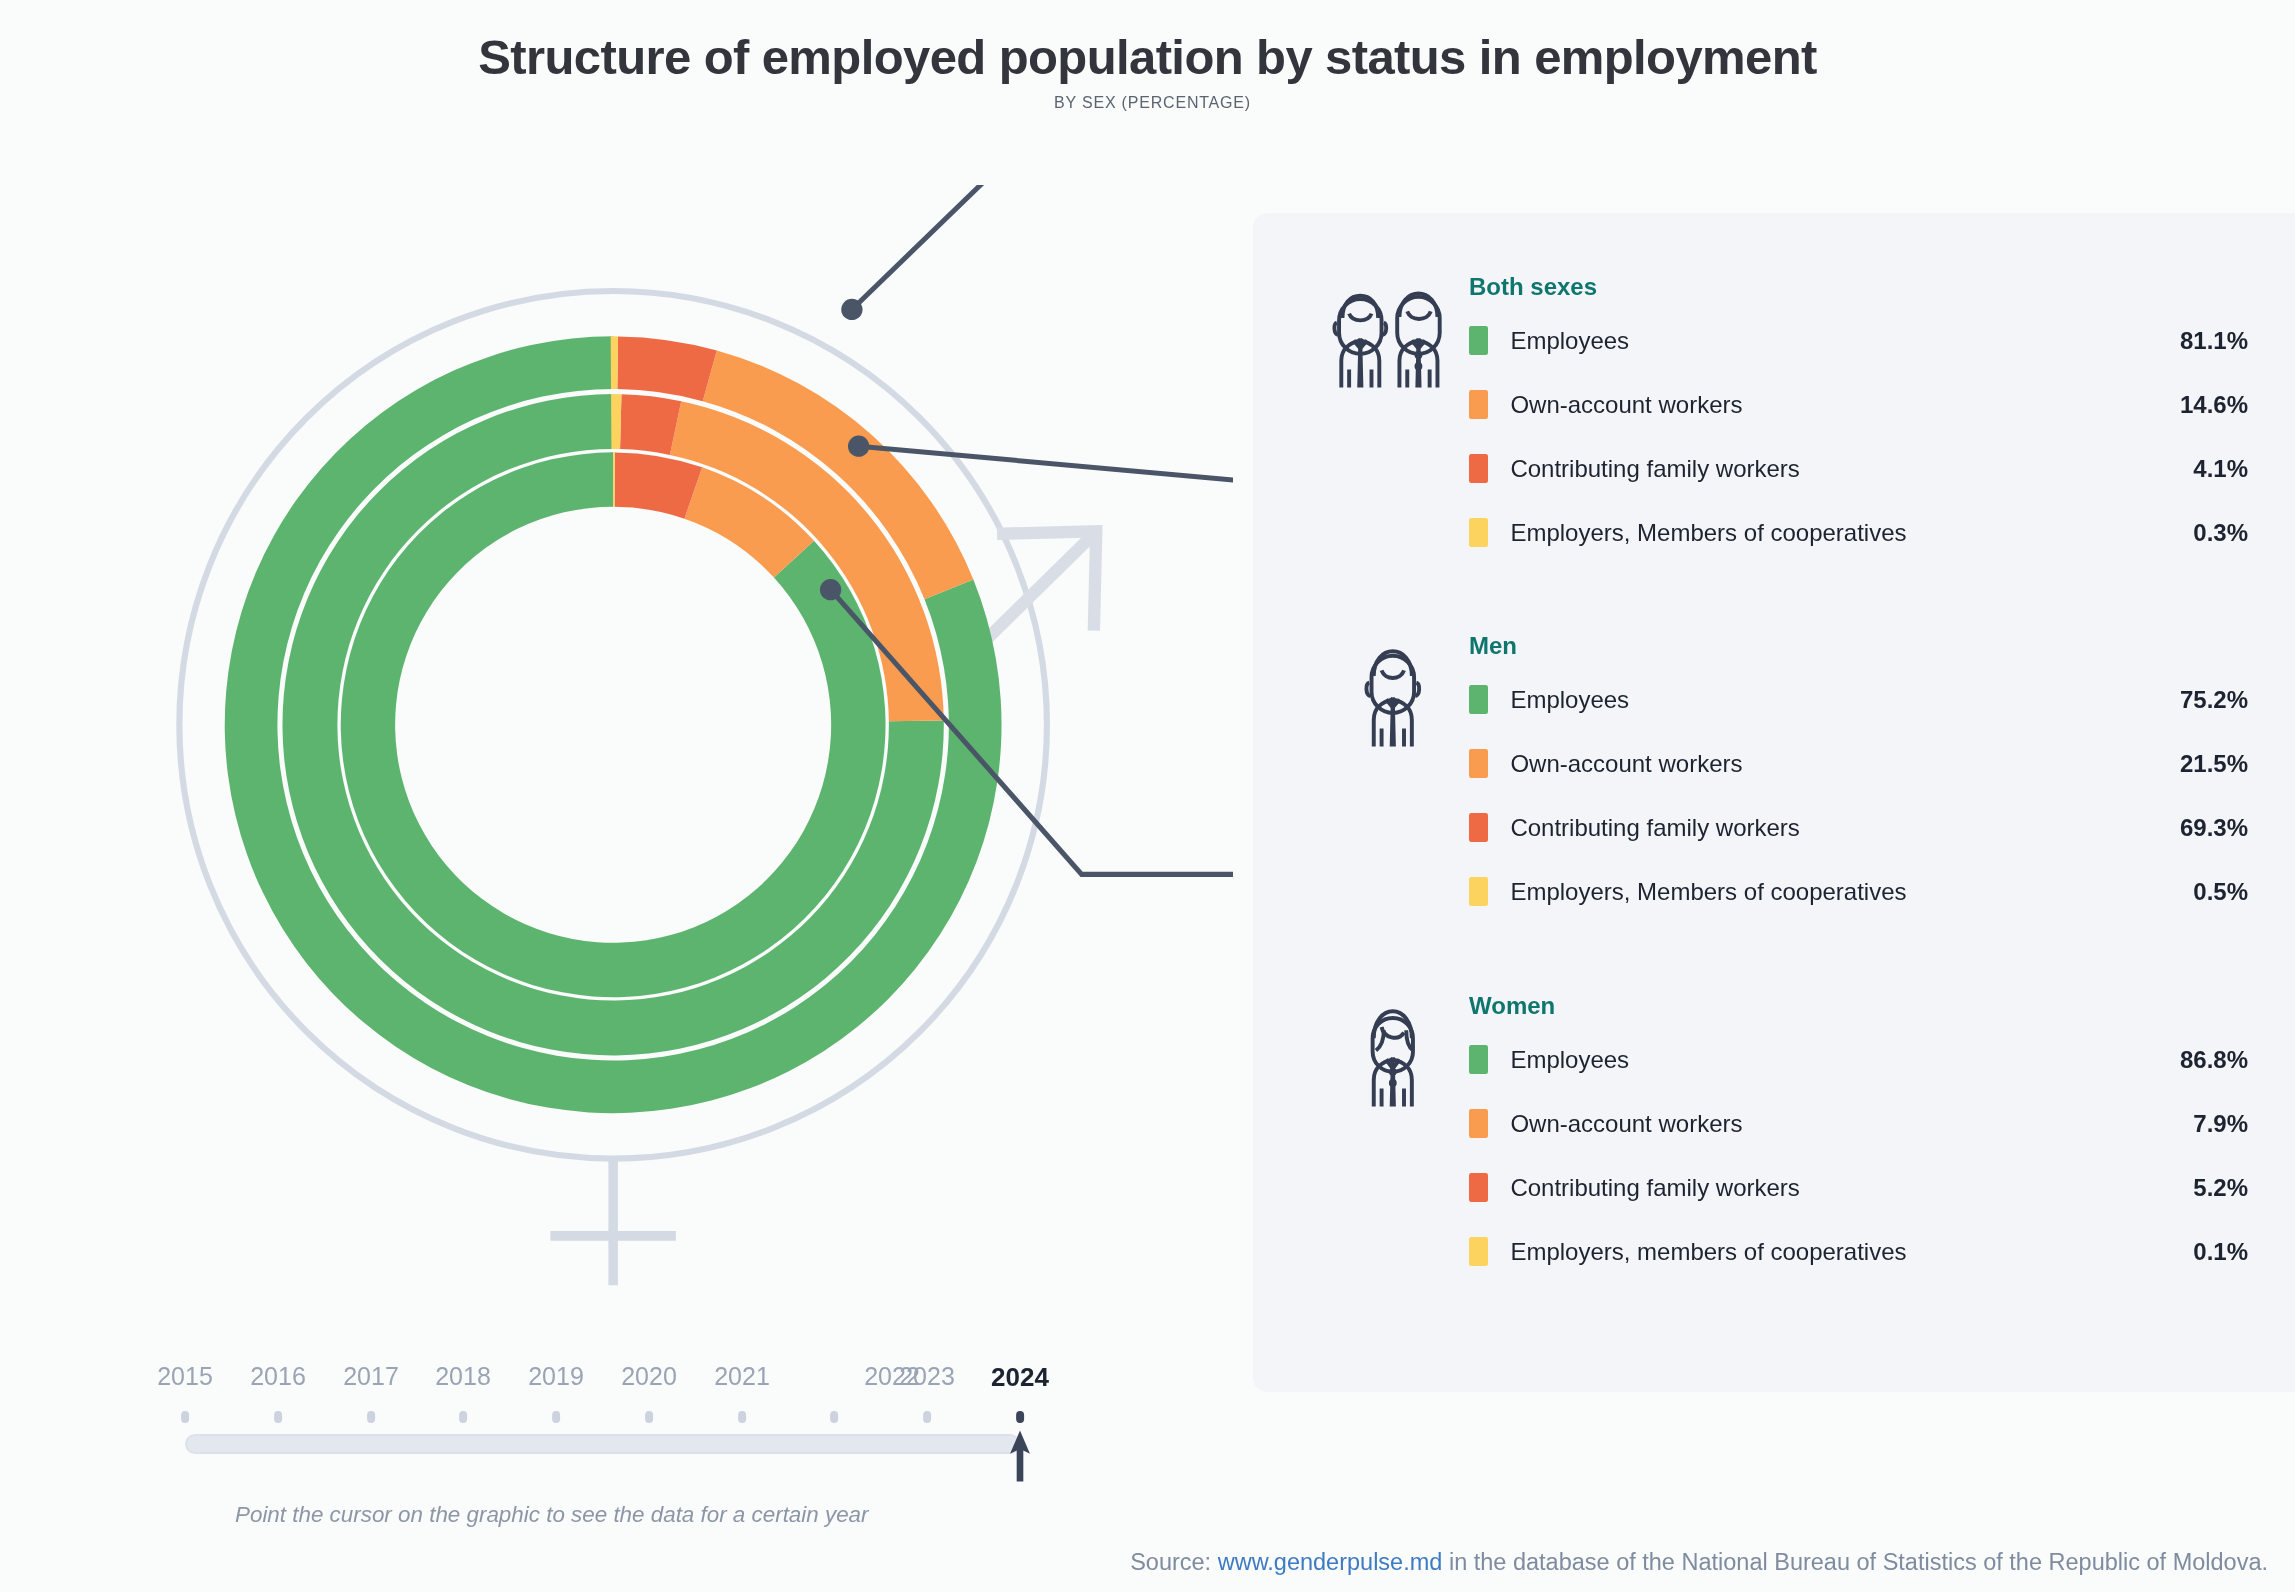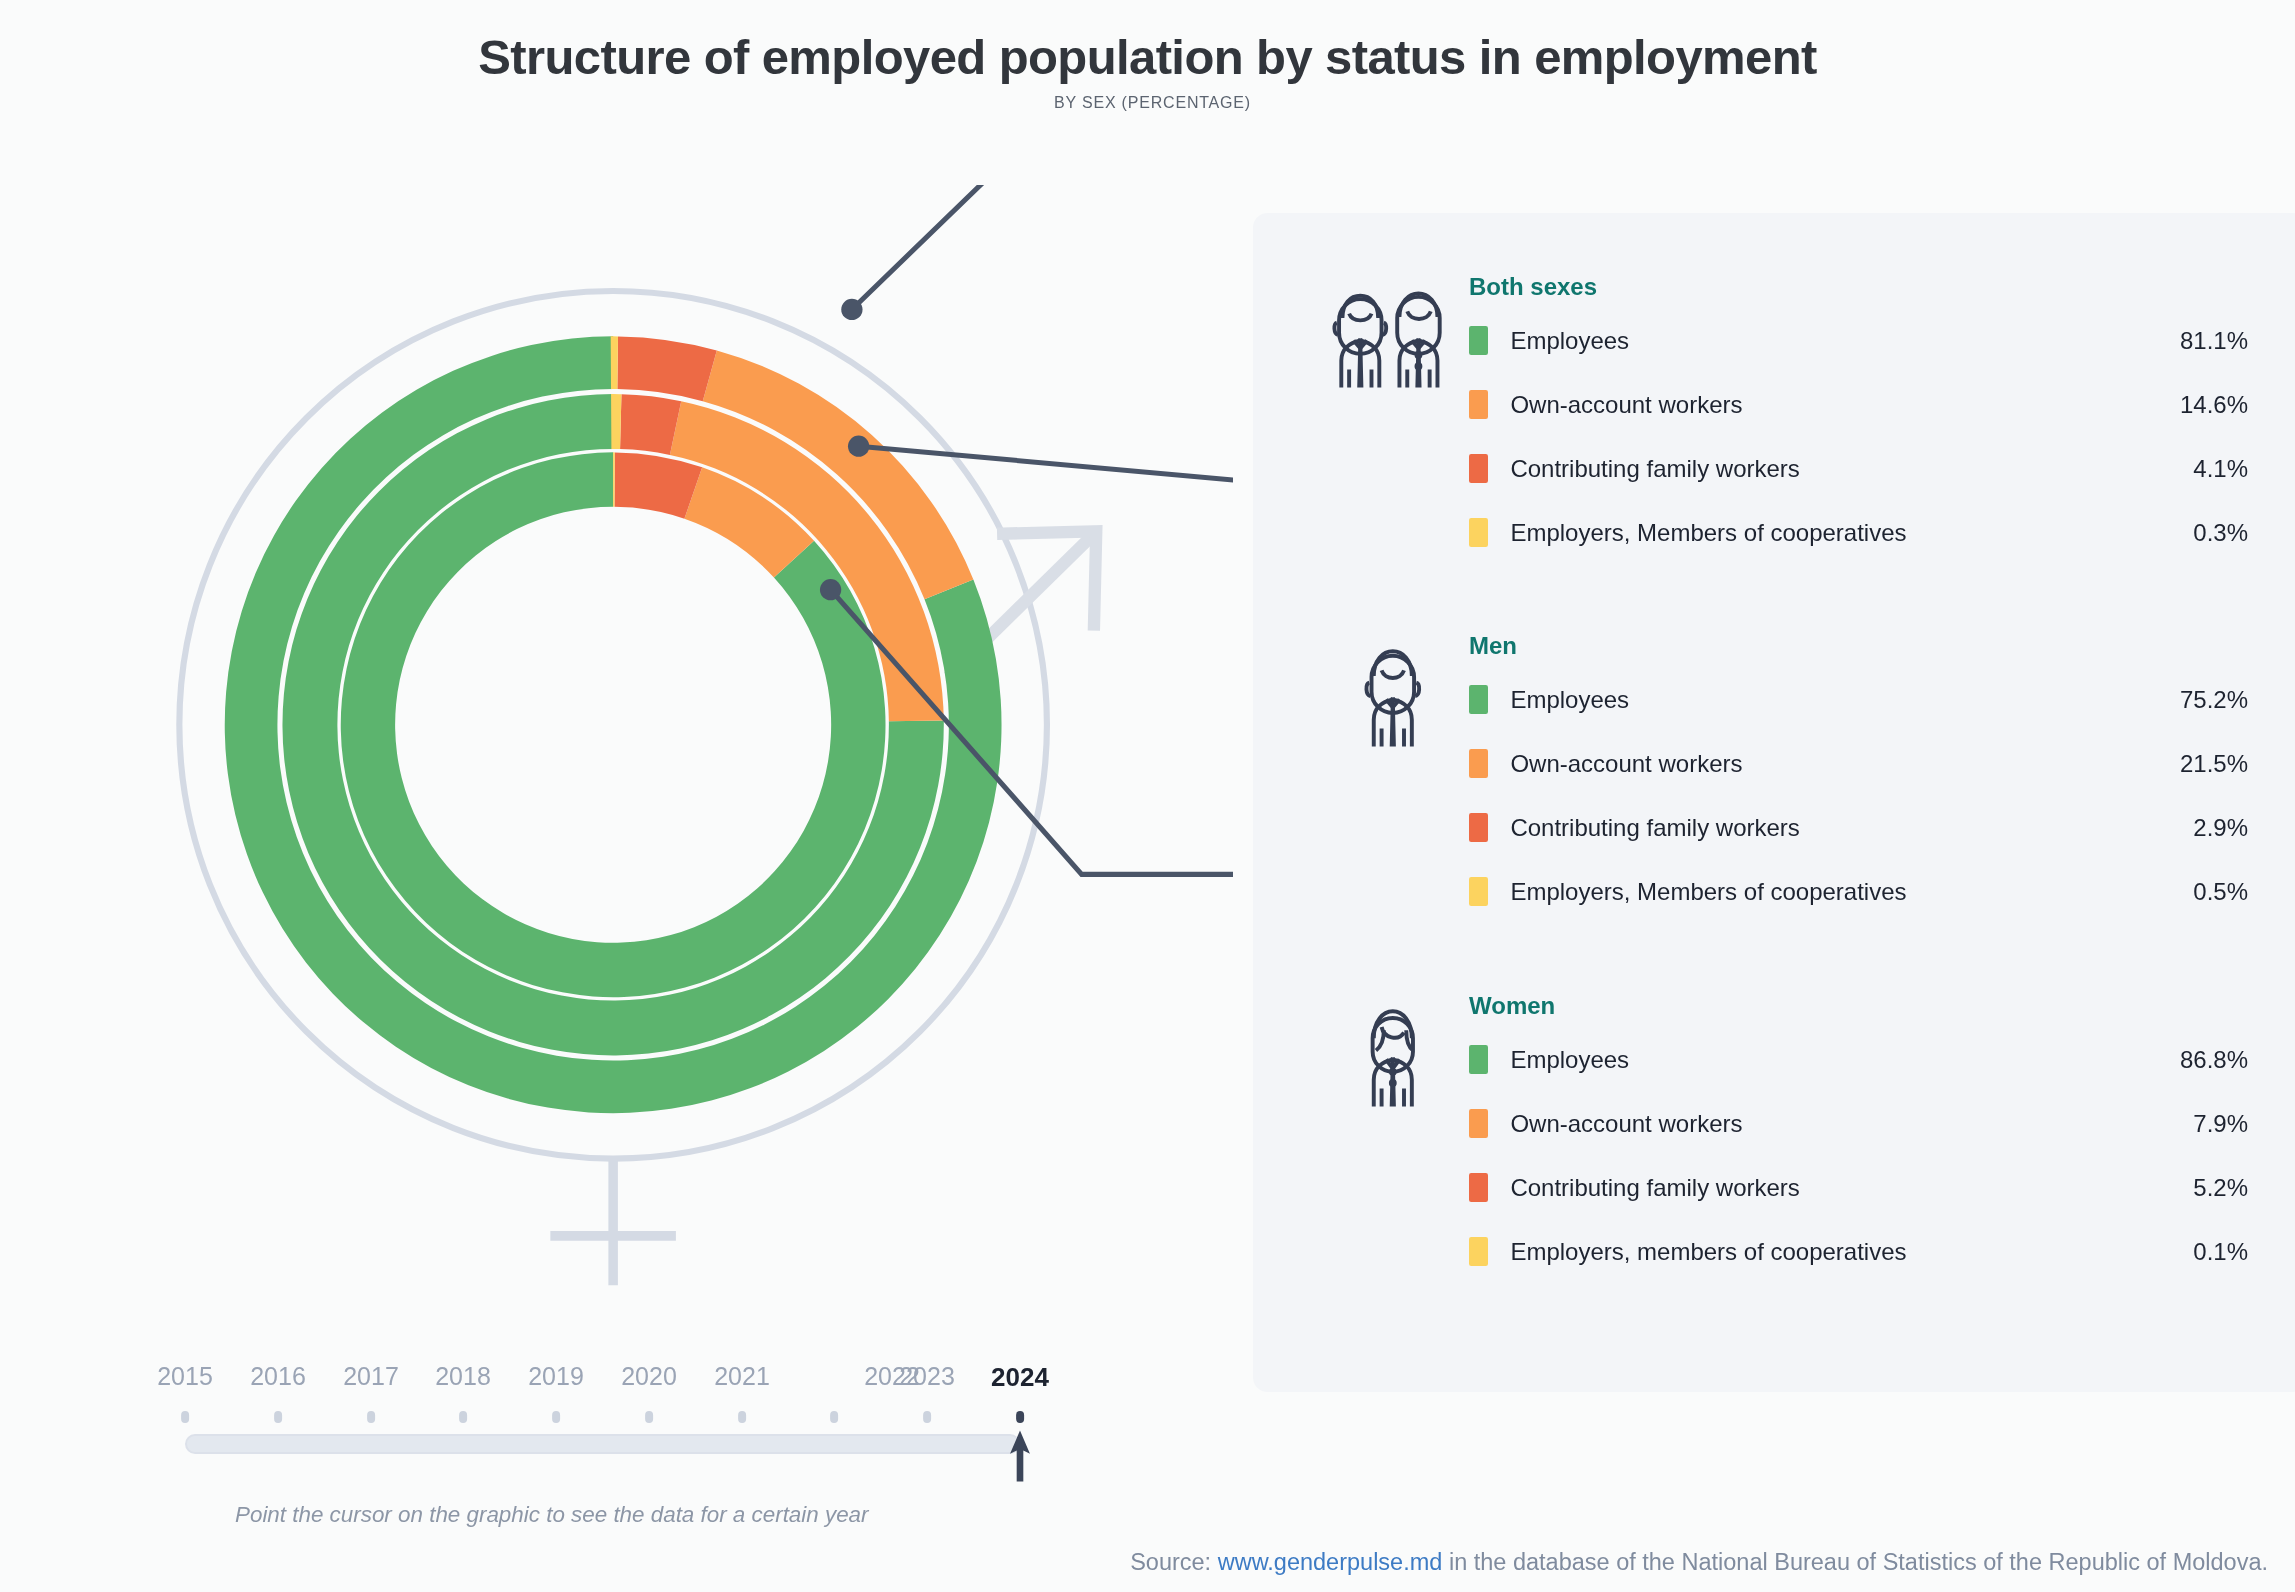"81.1%" .val { font-weight: normal -> bold }
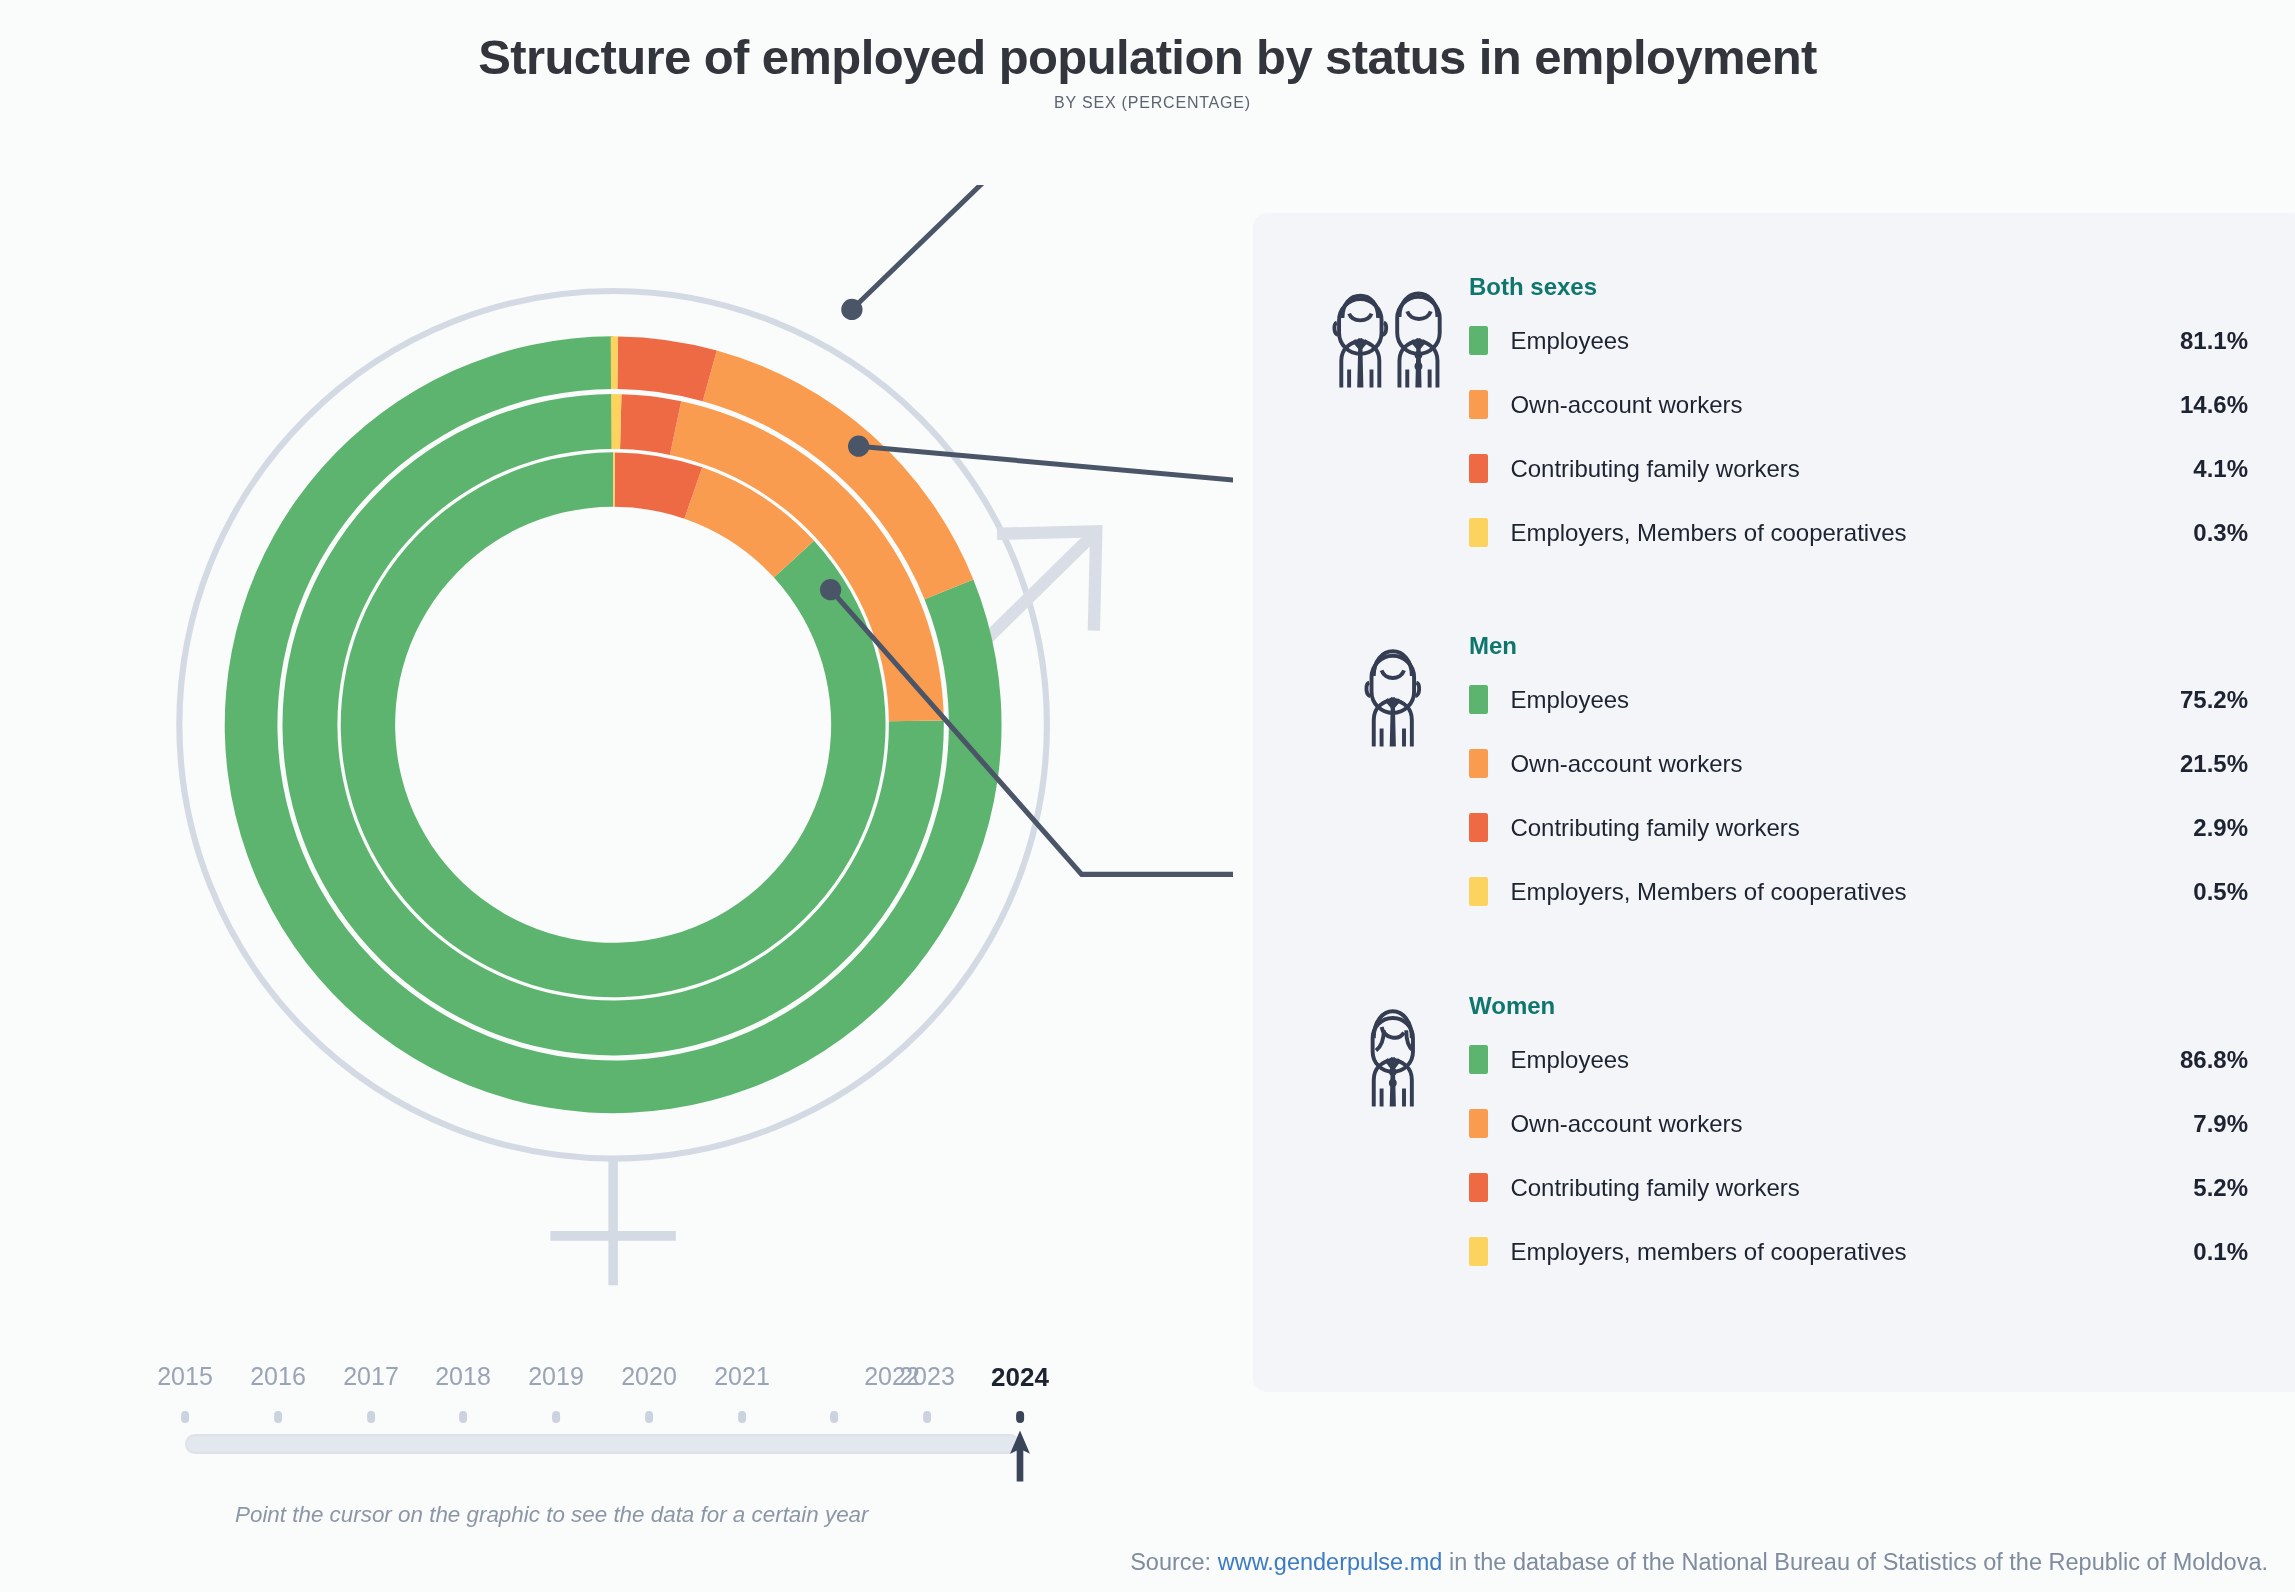"2.9%" span.val { text: 2.9% -> 69.3% }
